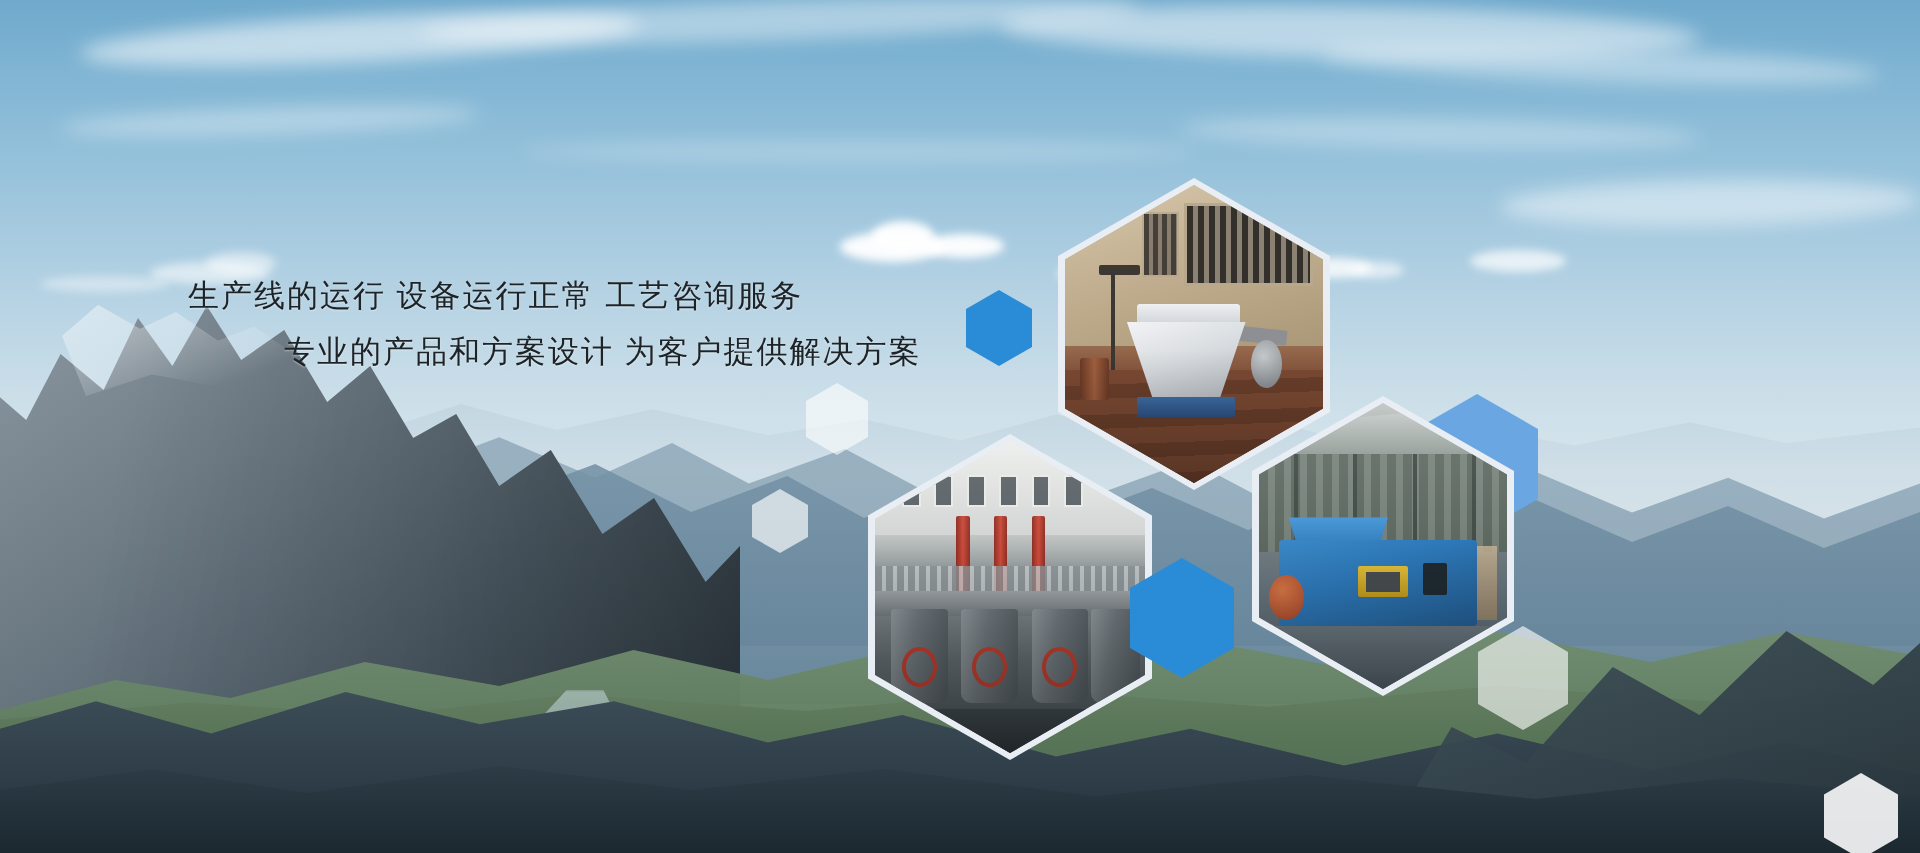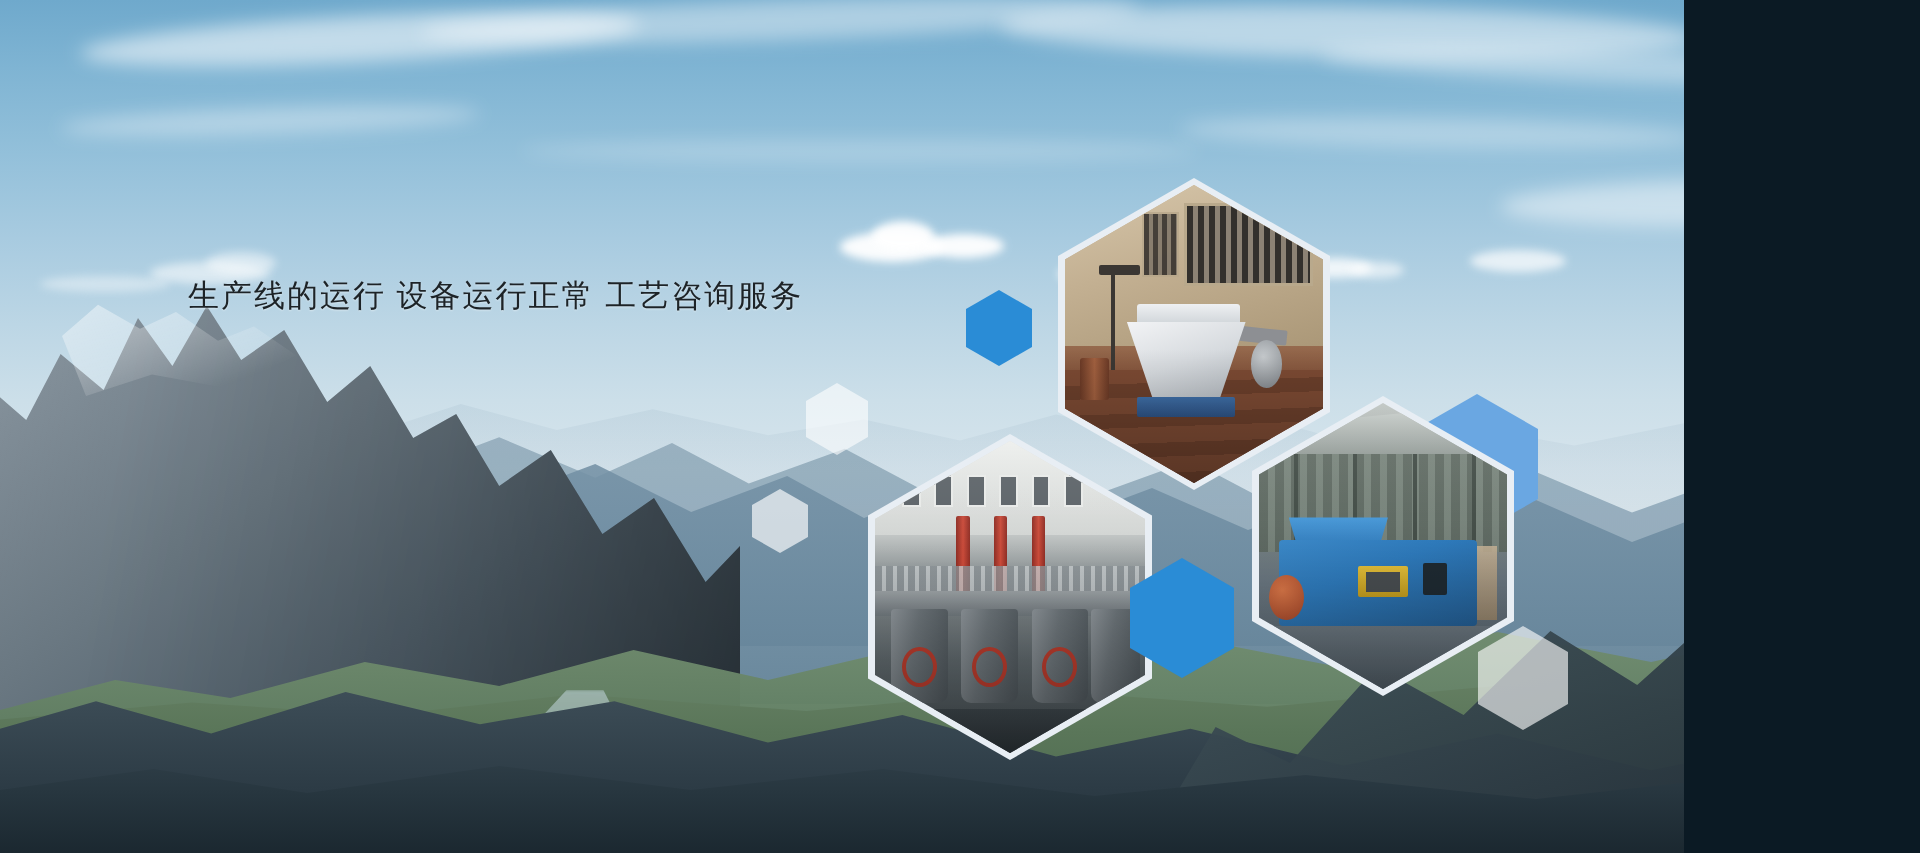"生产线的运行 设备运行正常 工艺咨询服务" .banner { width: 1684px -> 1920px }
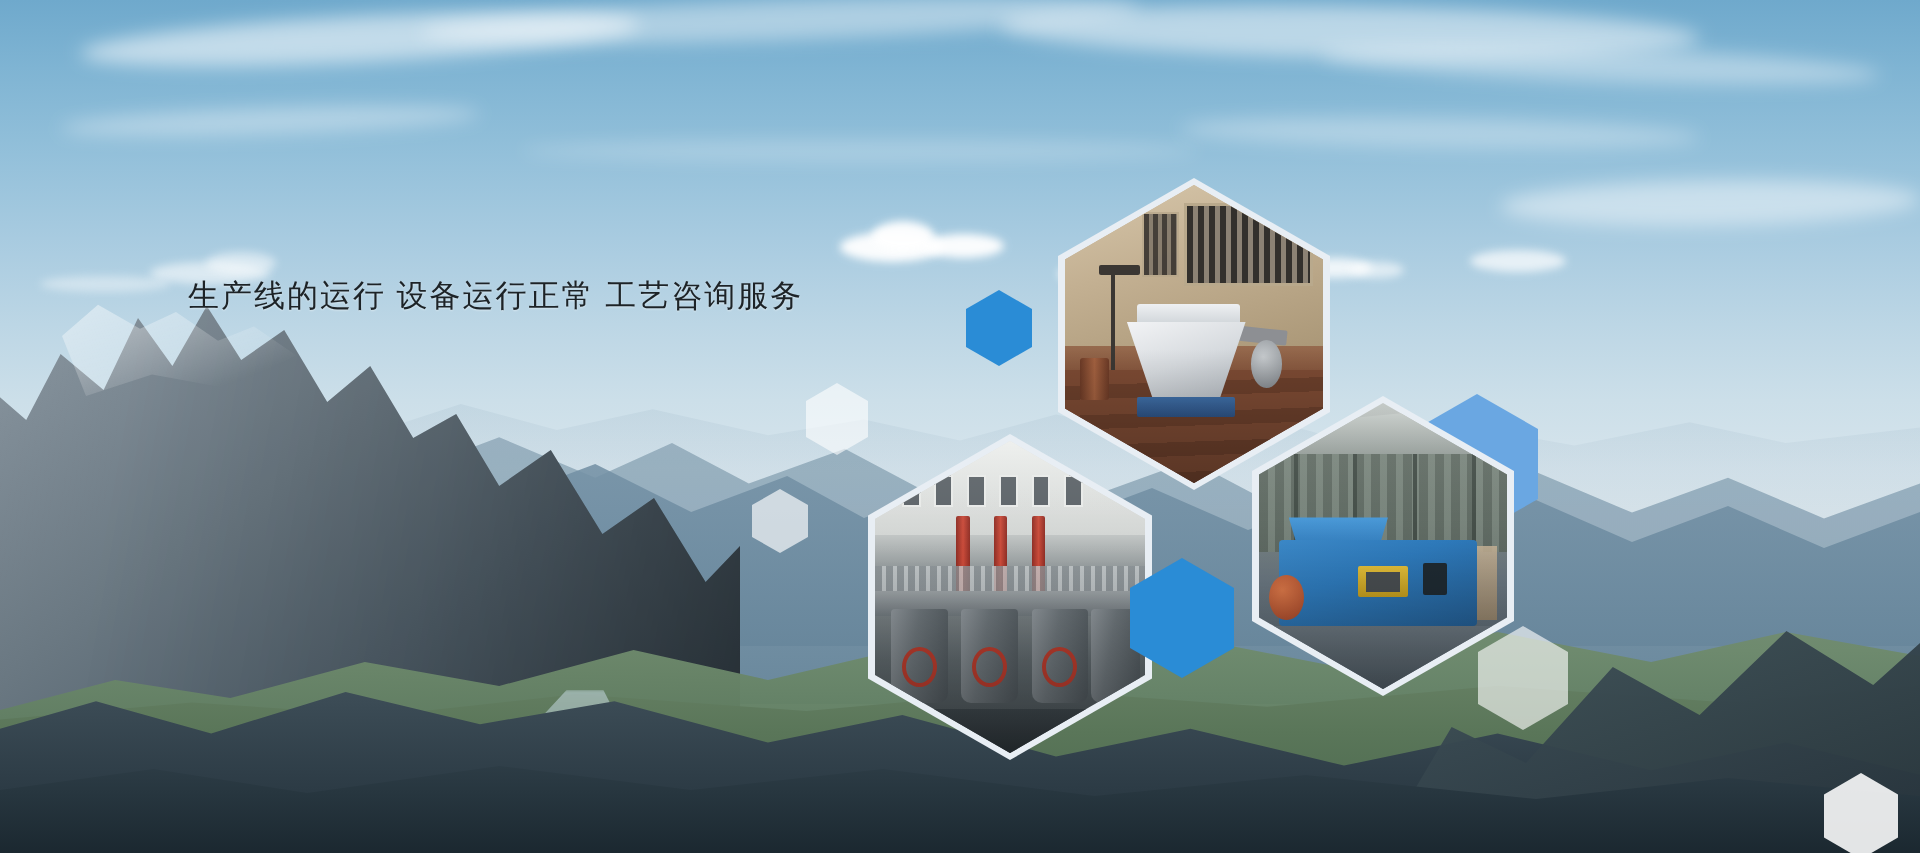"专业的产品和方案设计 为客户提供解决方案" div.line { html: none -> <div>专业的产品和方案设计 为客户提供解决方案</div> }
